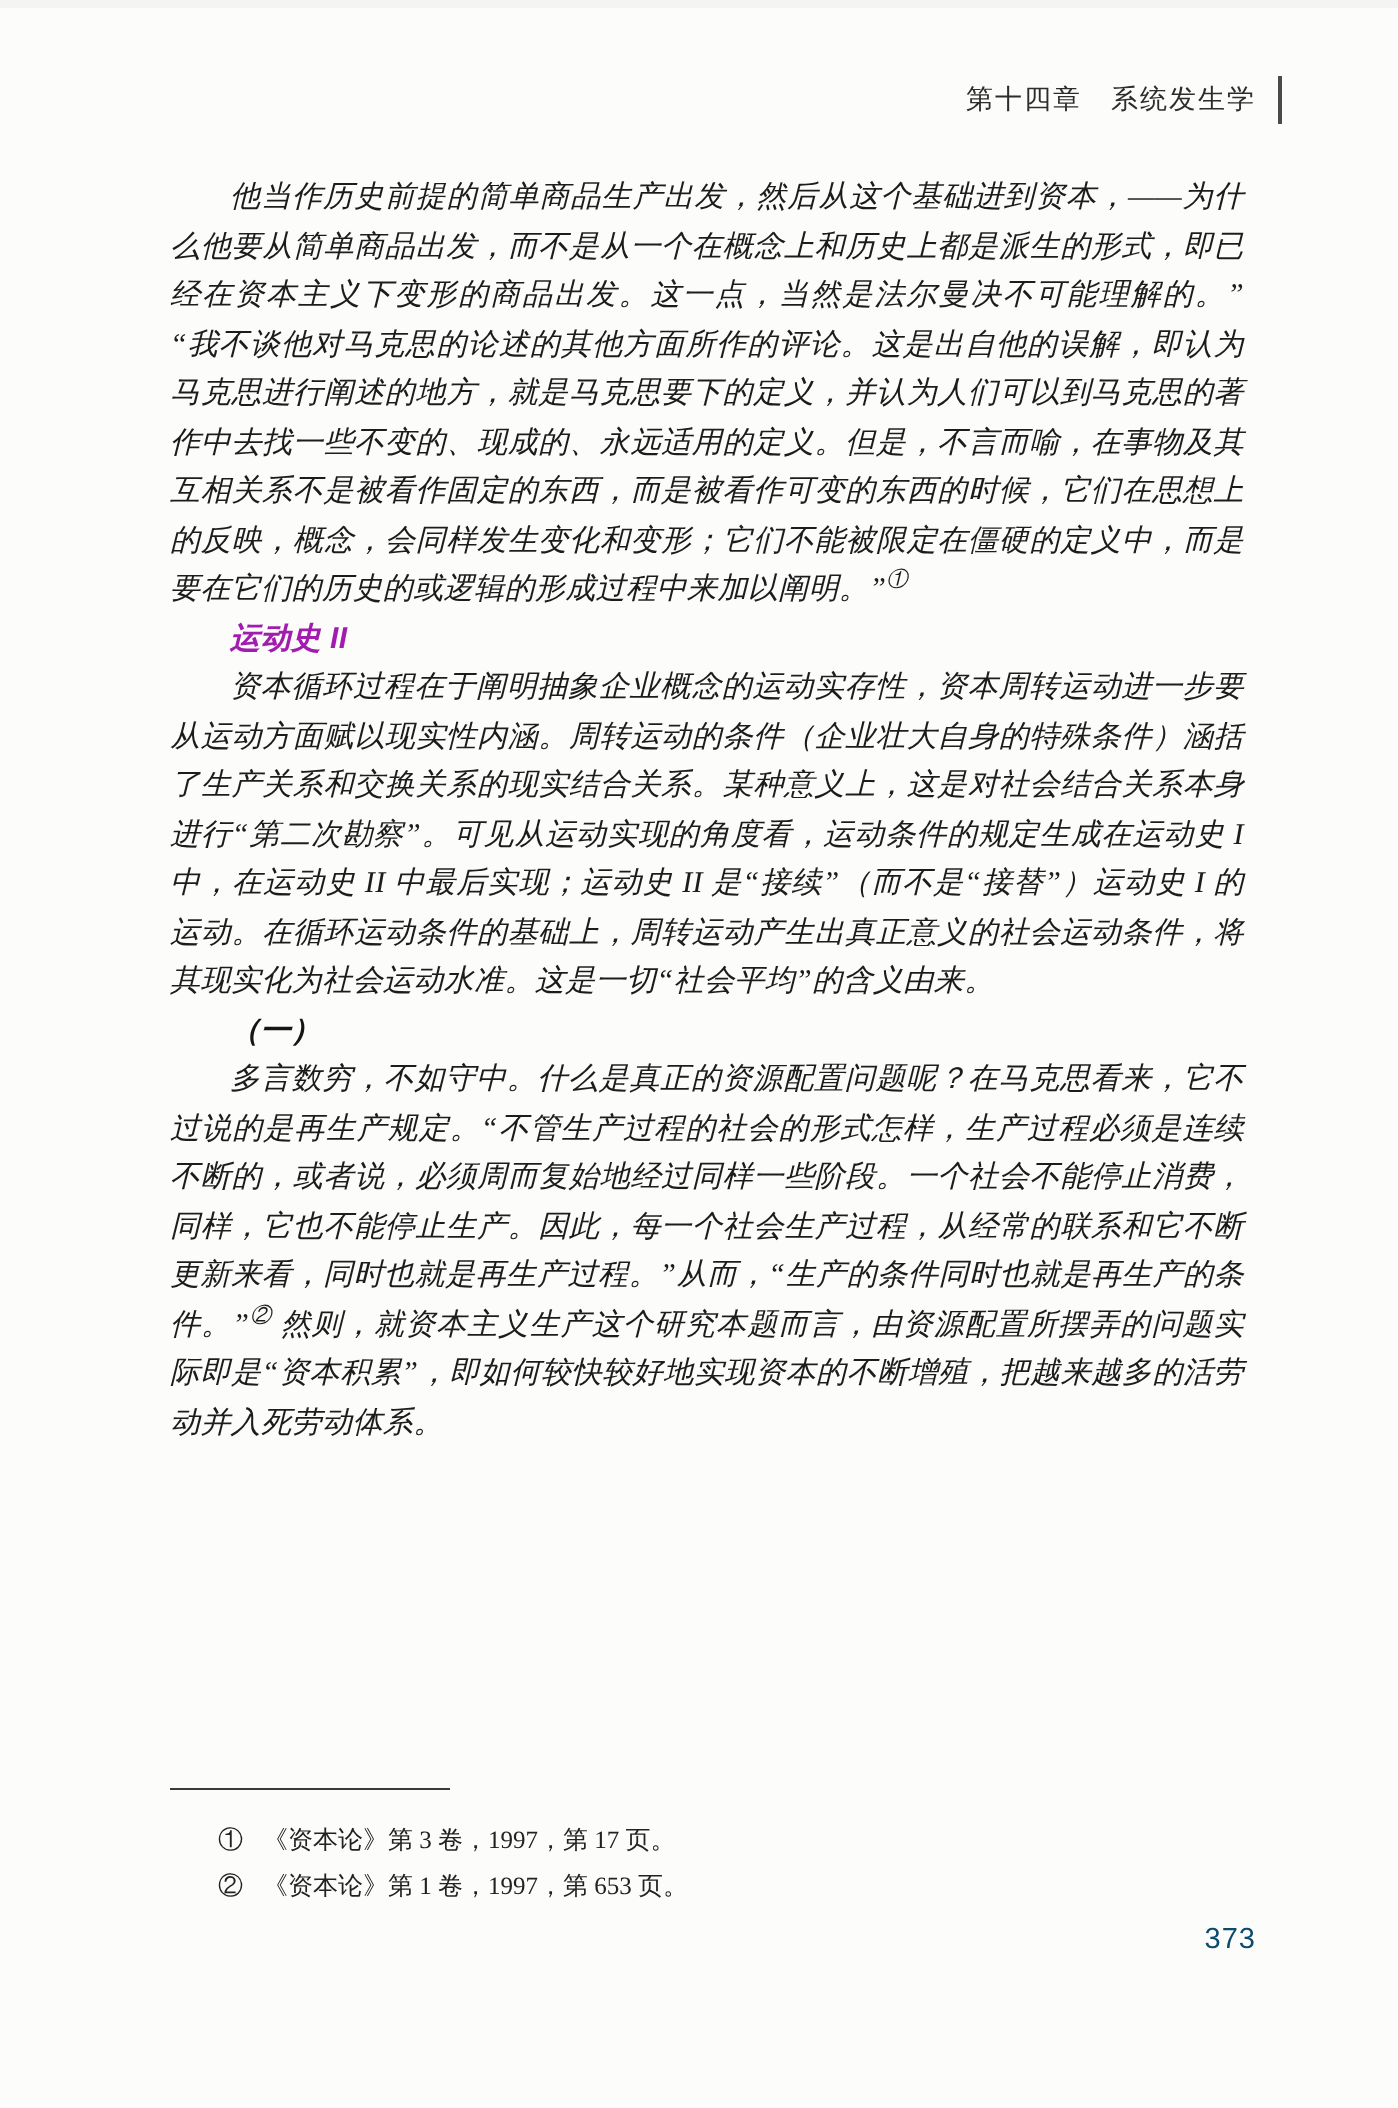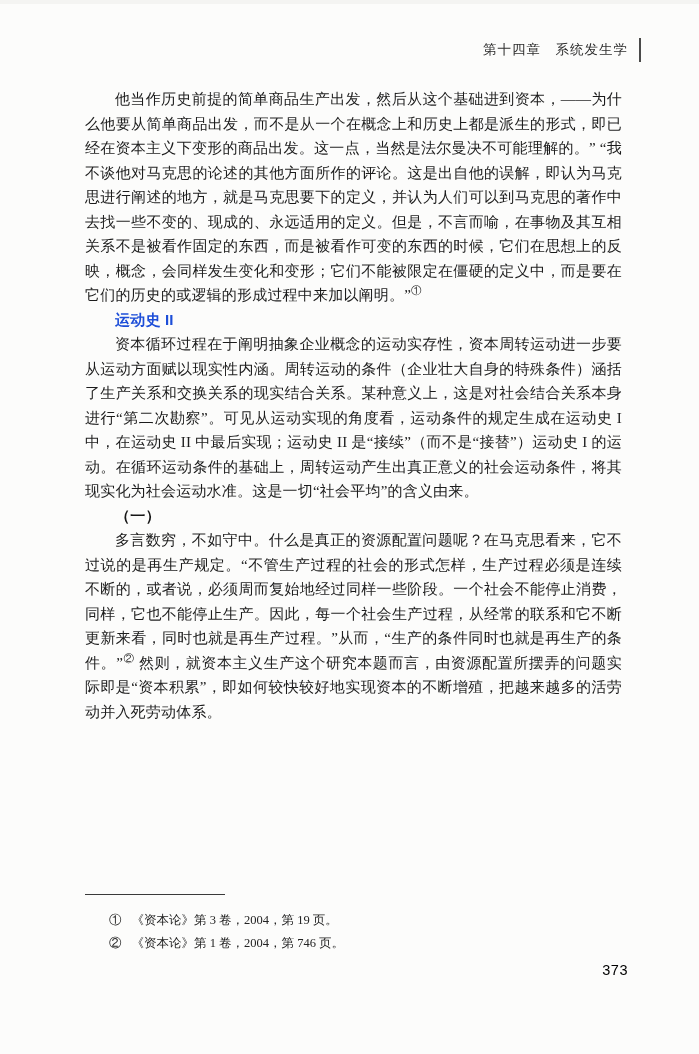"他当作历史前提的简单商品生产出发，然后从这个基础进到资本，——为什么他要从简单商" .body-text p { font-style: none -> italic }
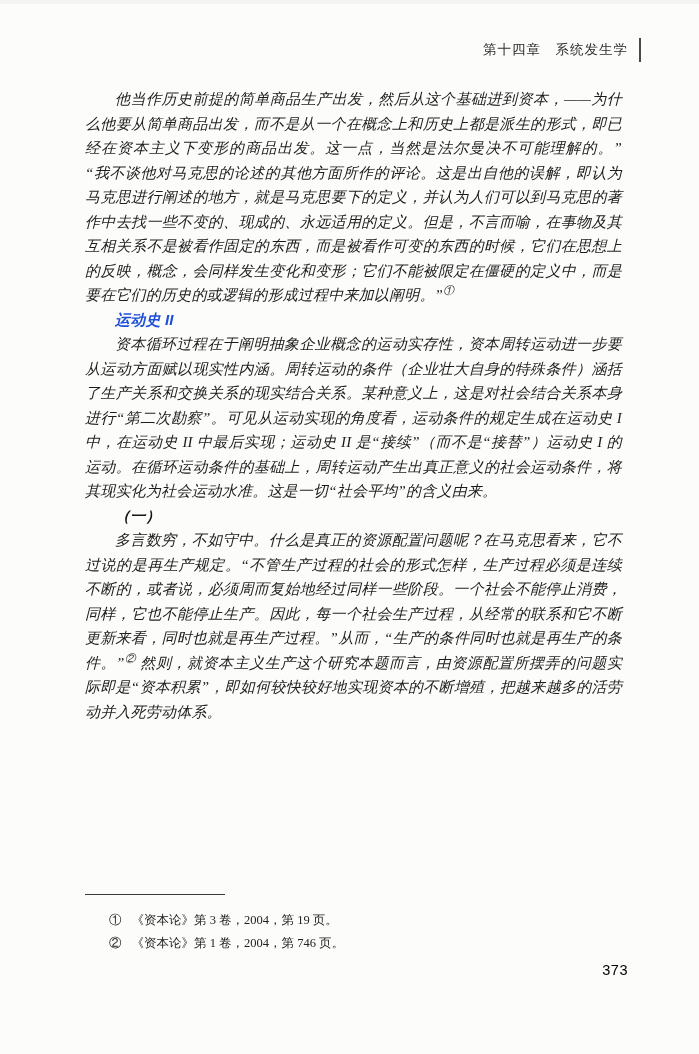"运动史 II" .section-heading { color: #1d4ed8 -> #a21caf }
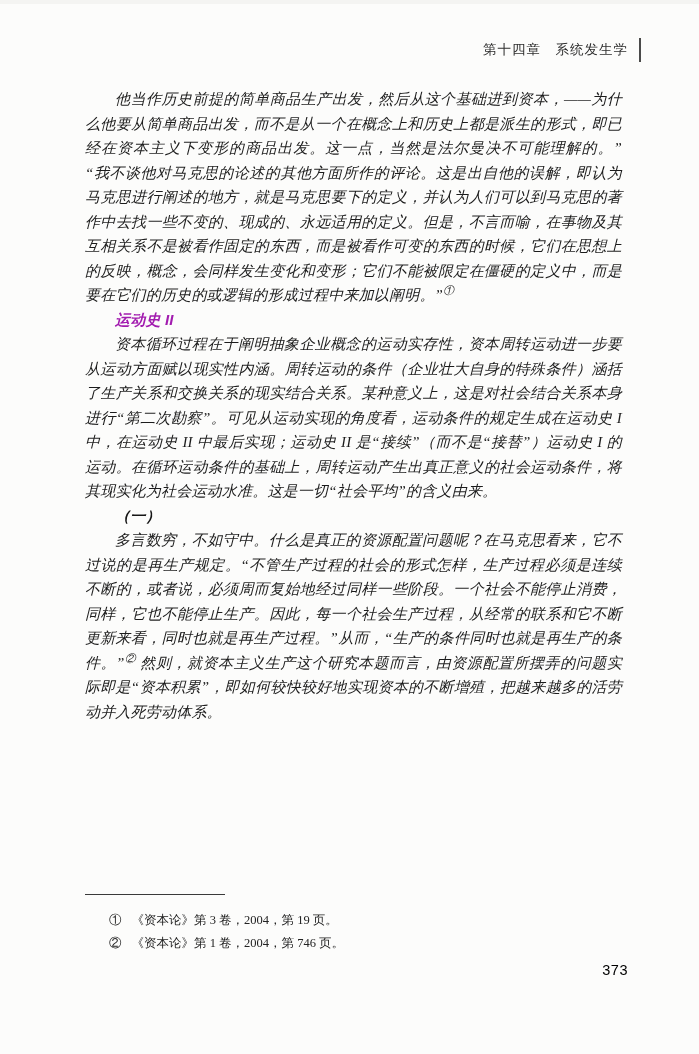"《资本论》第 3 卷，2004，第 19 页。" span.fn-text { text: 2004，第 19 -> 1997，第 17 }
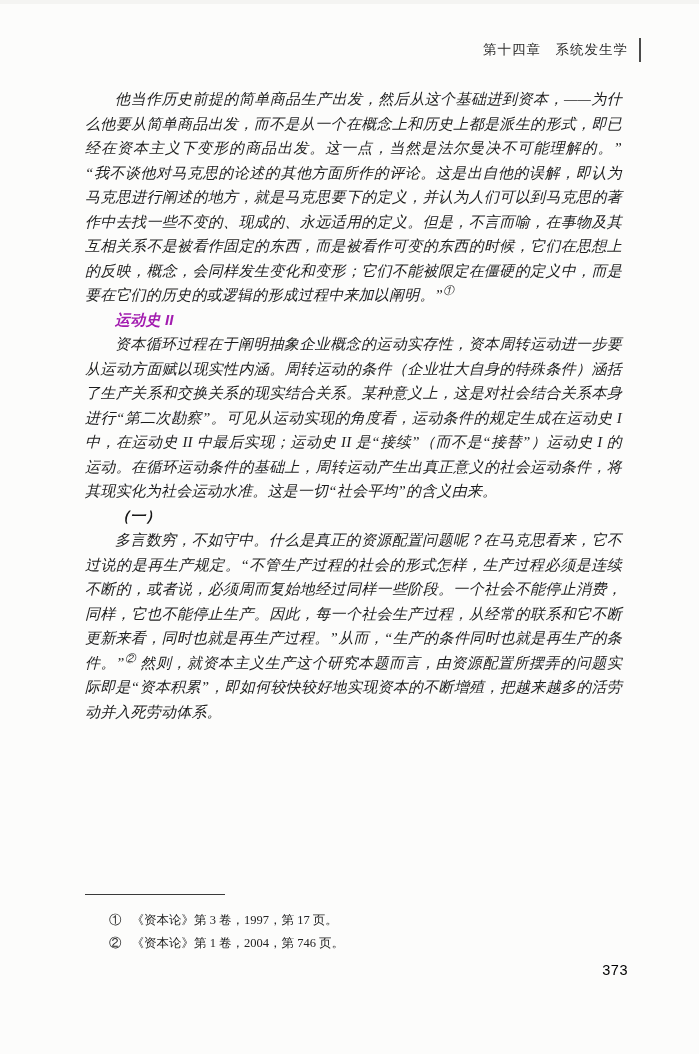"《资本论》第 1 卷，2004，第 746 页。" span.fn-text { text: 2004，第 746 -> 1997，第 653 }
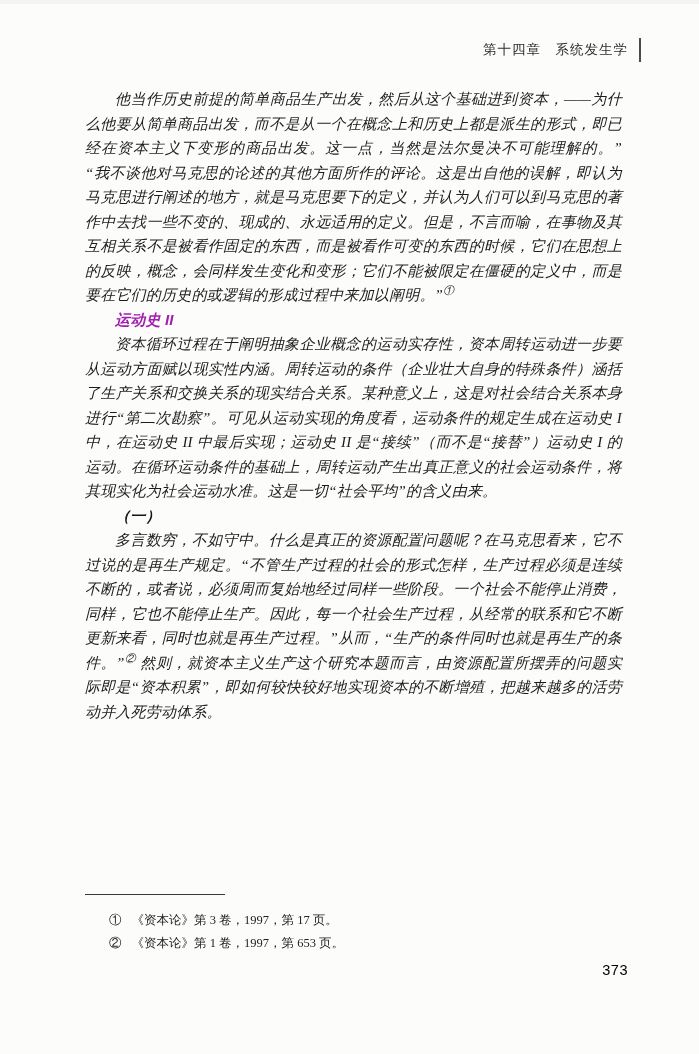"373" .page-number { color: #000000 -> #0c4a6e }
